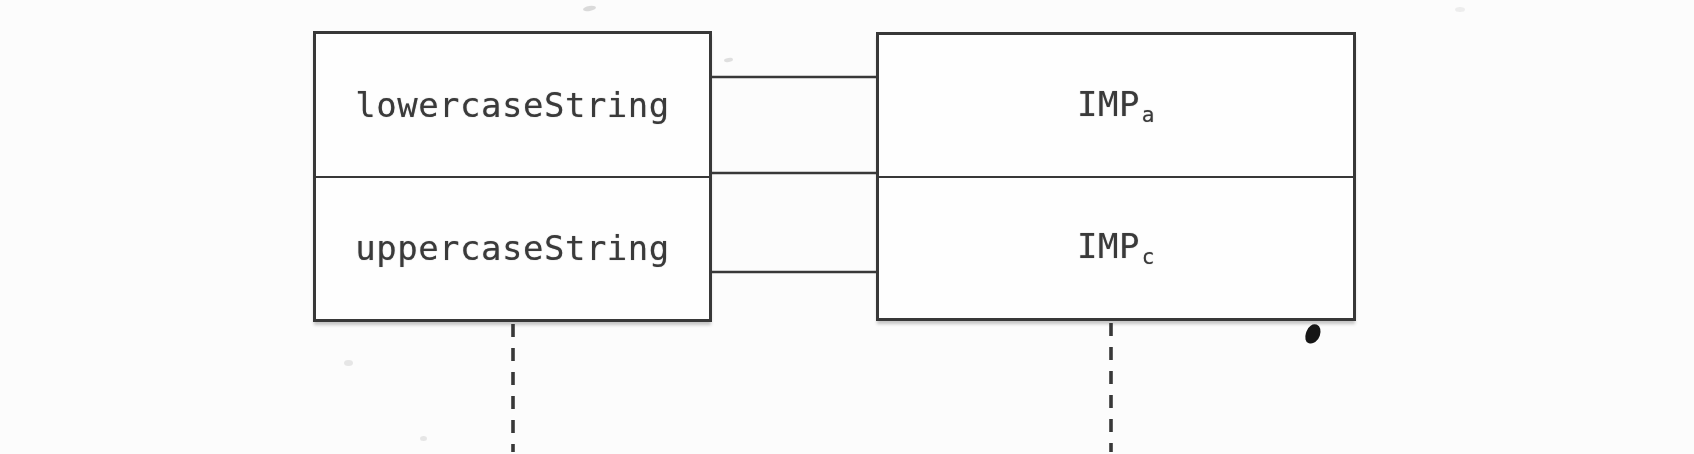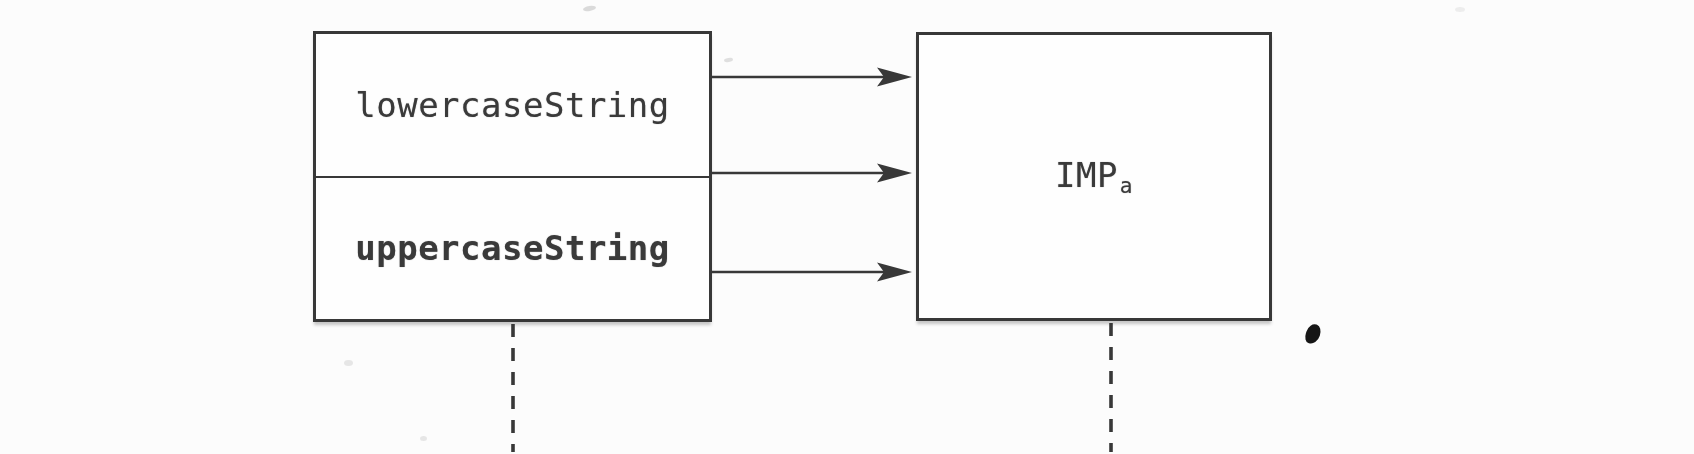"IMPa" .box-imps { left: 916px -> 876px; width: 356px -> 480px }
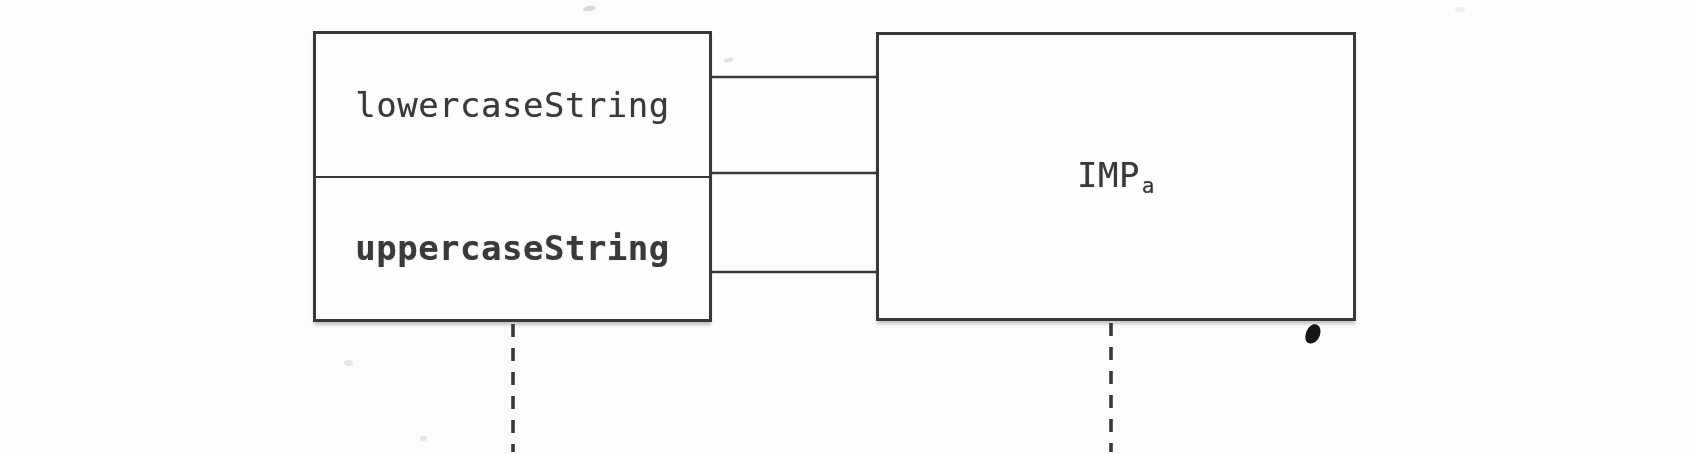"uppercaseString" .row + .row { font-weight: bold -> none }
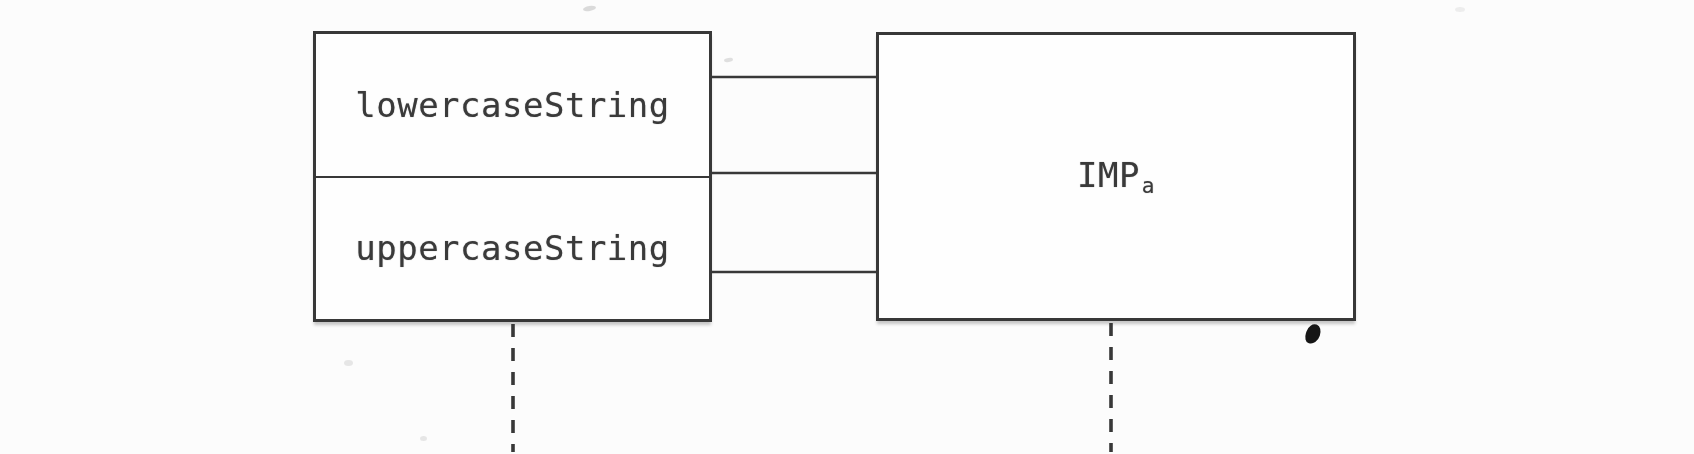"IMPc" div.row { html: none -> <div> <span><span>IMP</span><span>c</span></span> </div> }
